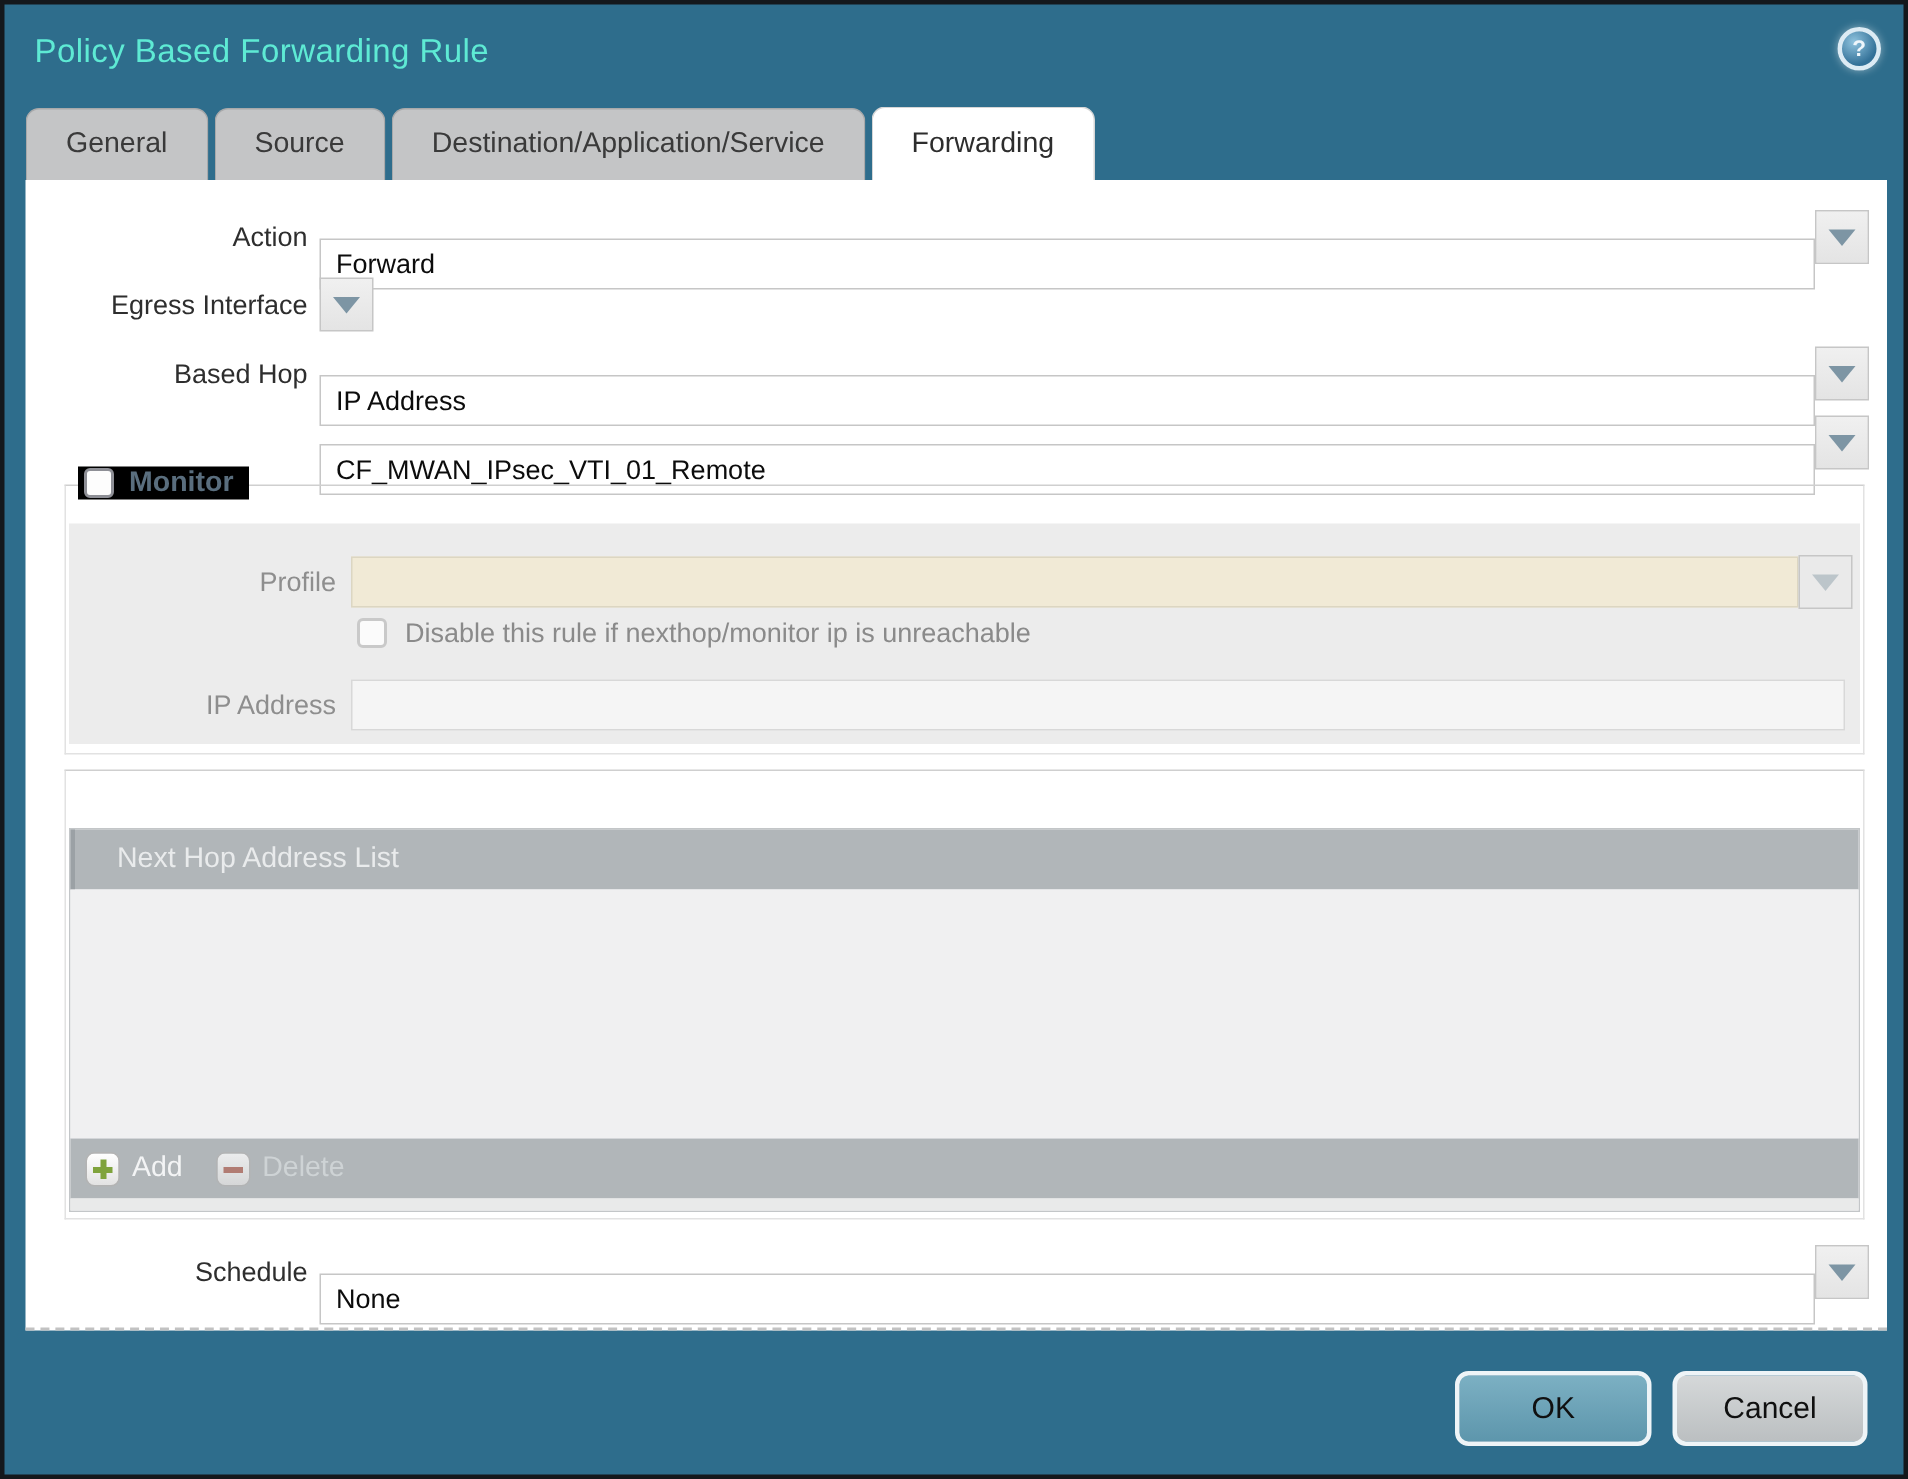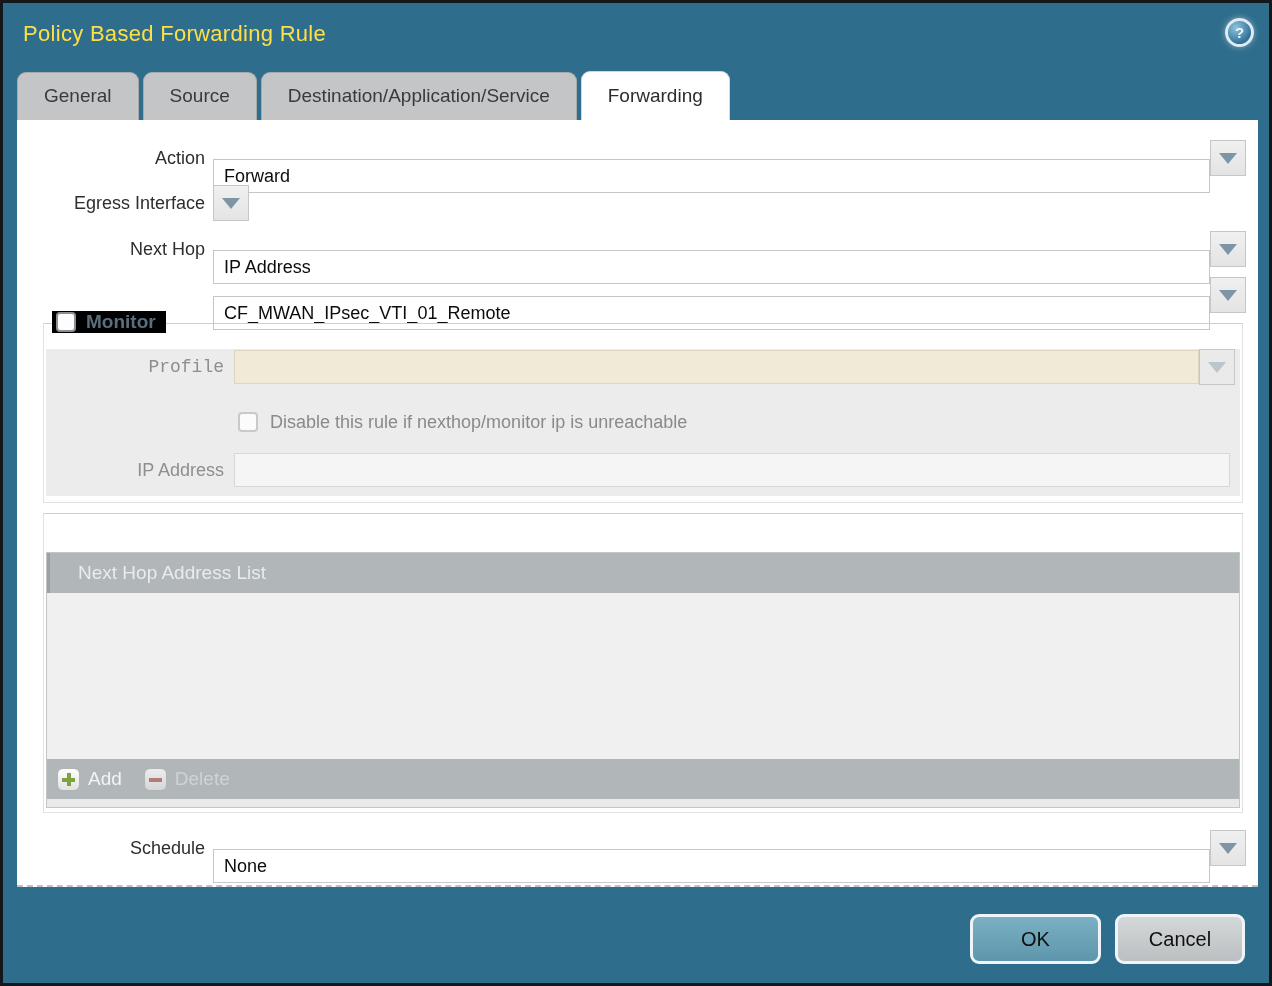"Policy Based Forwarding Rule" .title { color: #fde047 -> #5eead4 }
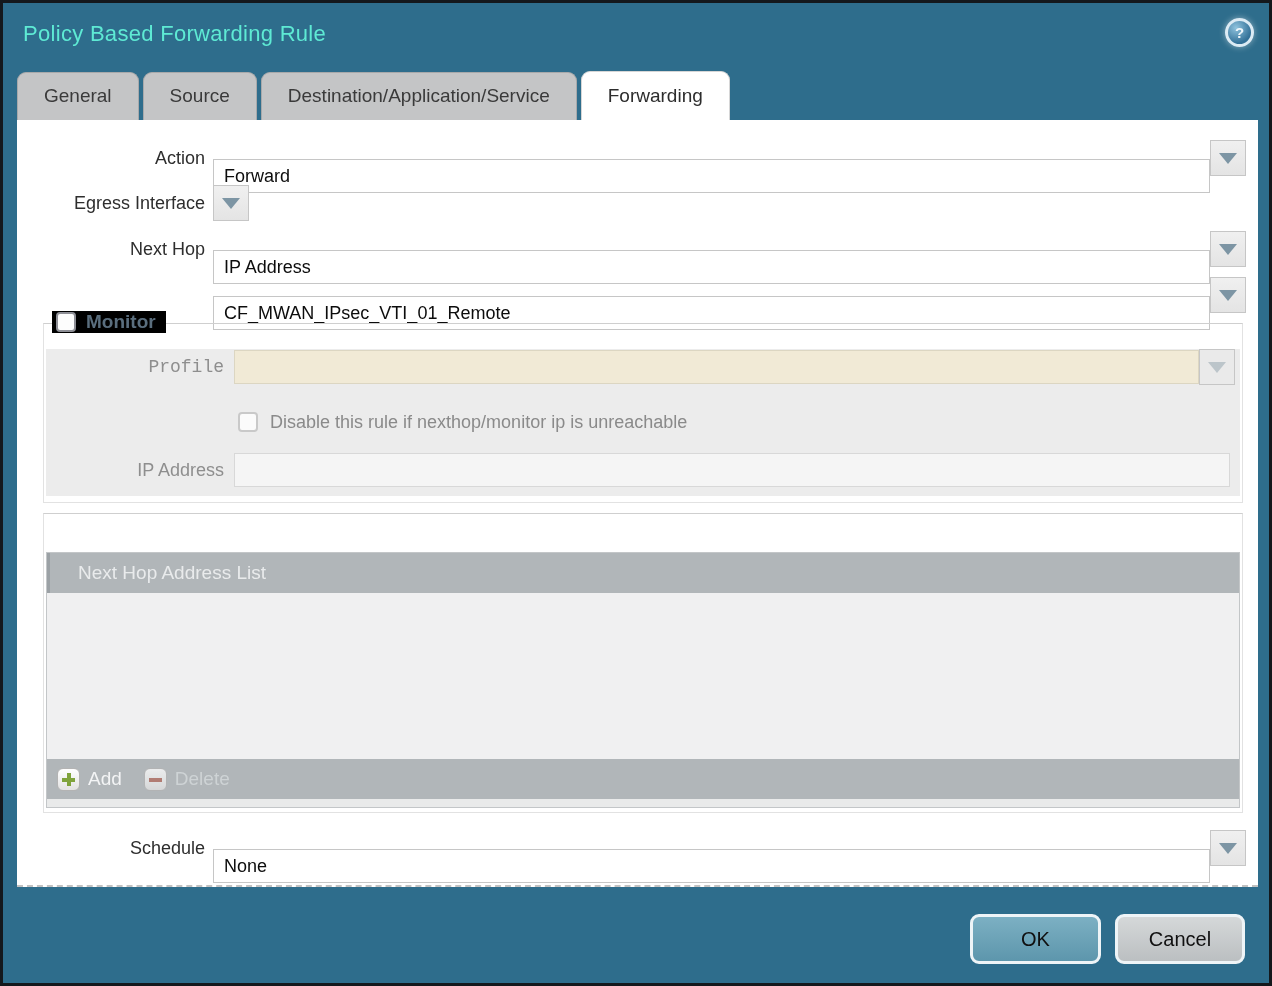"Next Hop" div.form-label { text: Next -> Based }
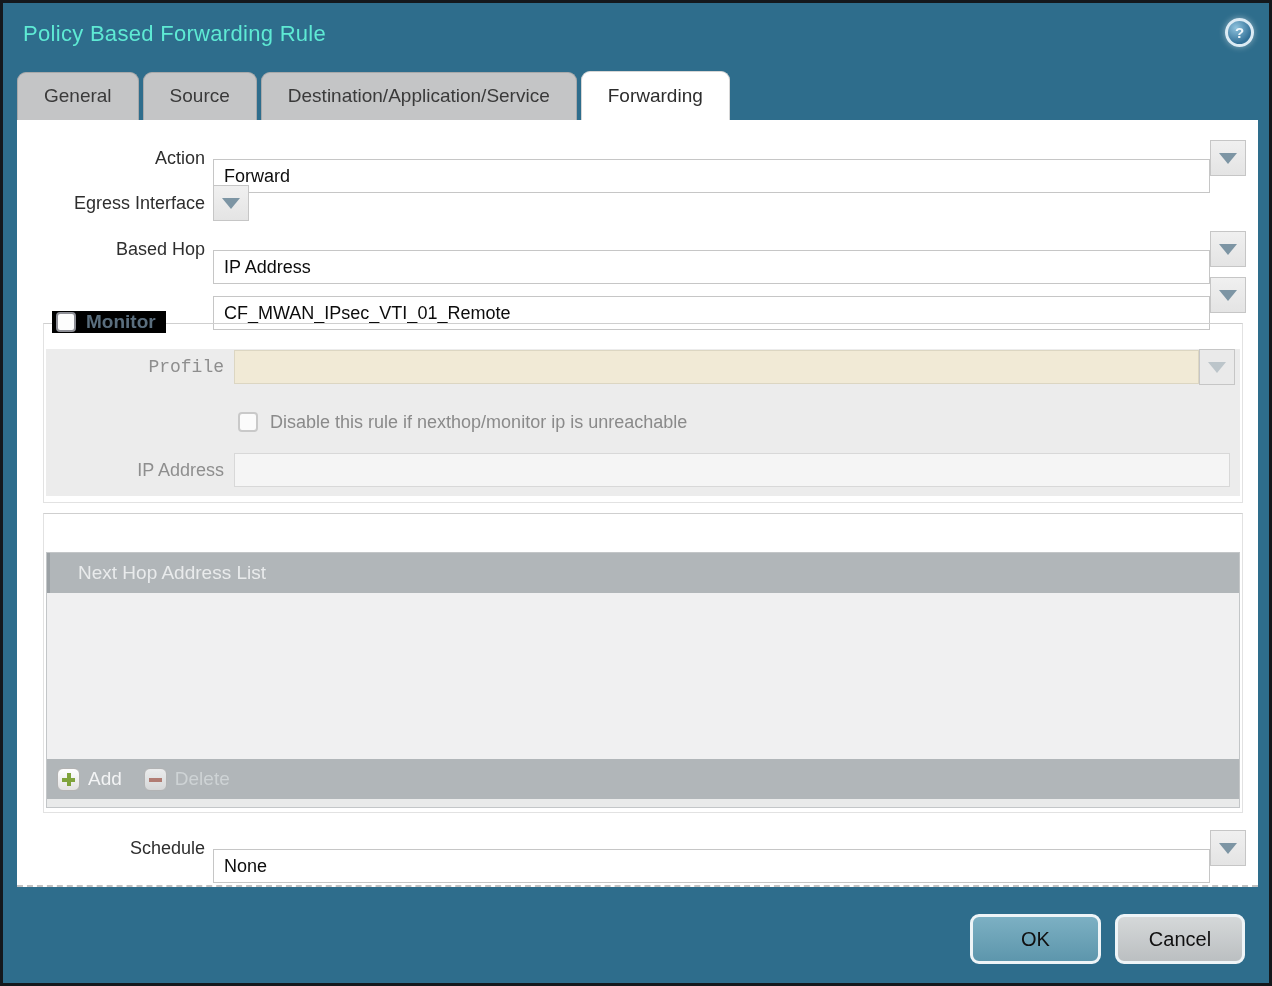"Profile" div.mon-row { font-family: Liberation Mono, monospace -> none; top: 0 -> 21px }
